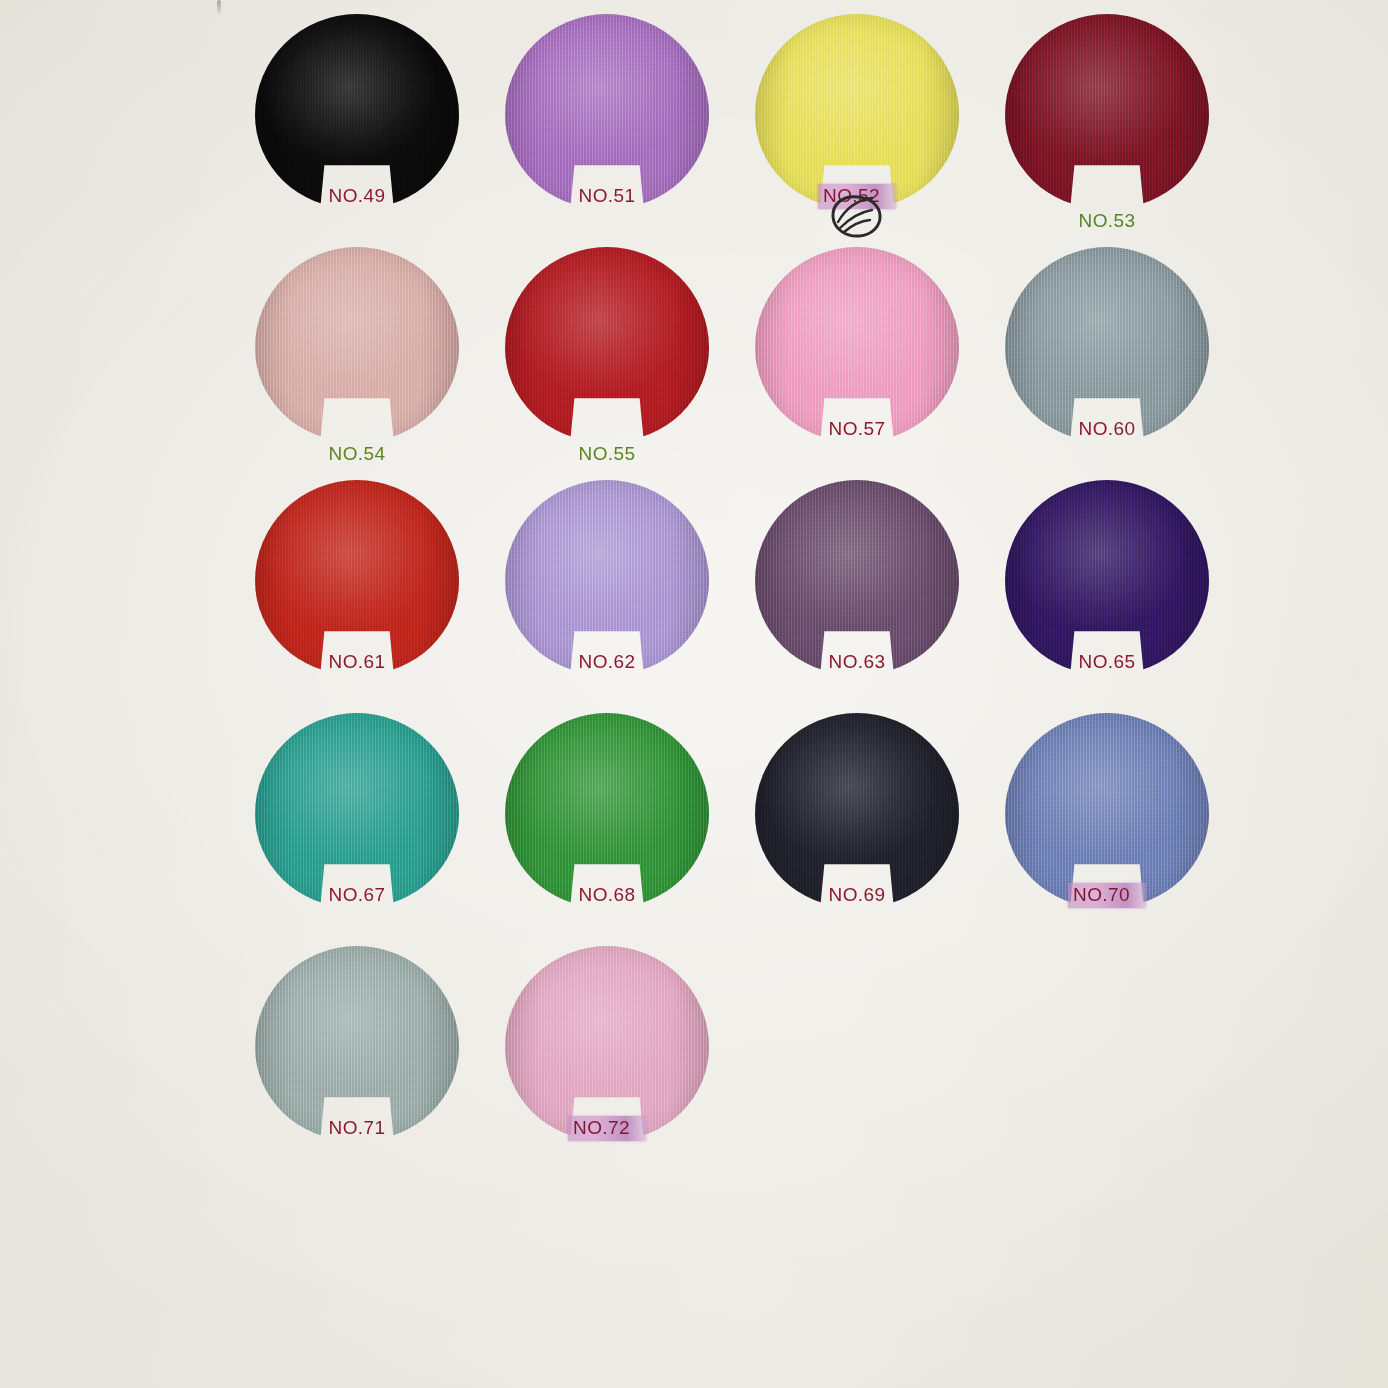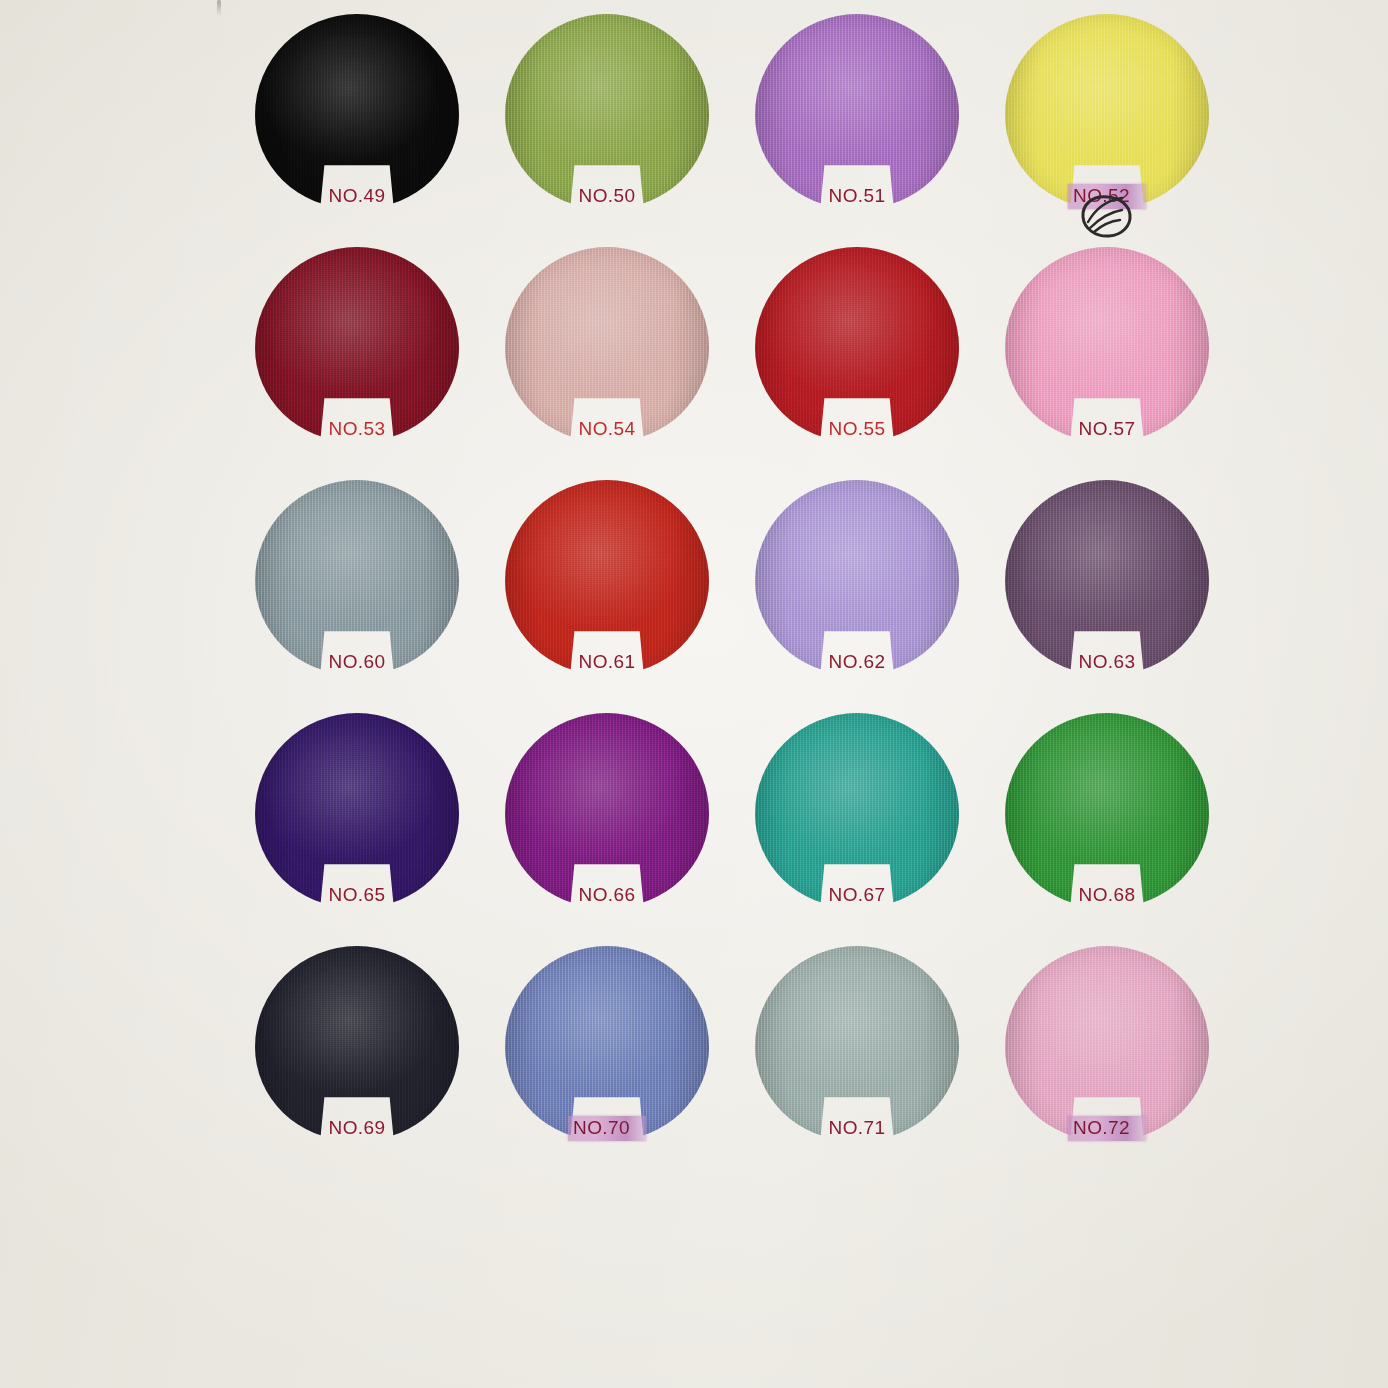"NO.50" div.cell { html: <div> <div> <div></div> </div> <div><span>NO.50</span></div> </div> -> none }
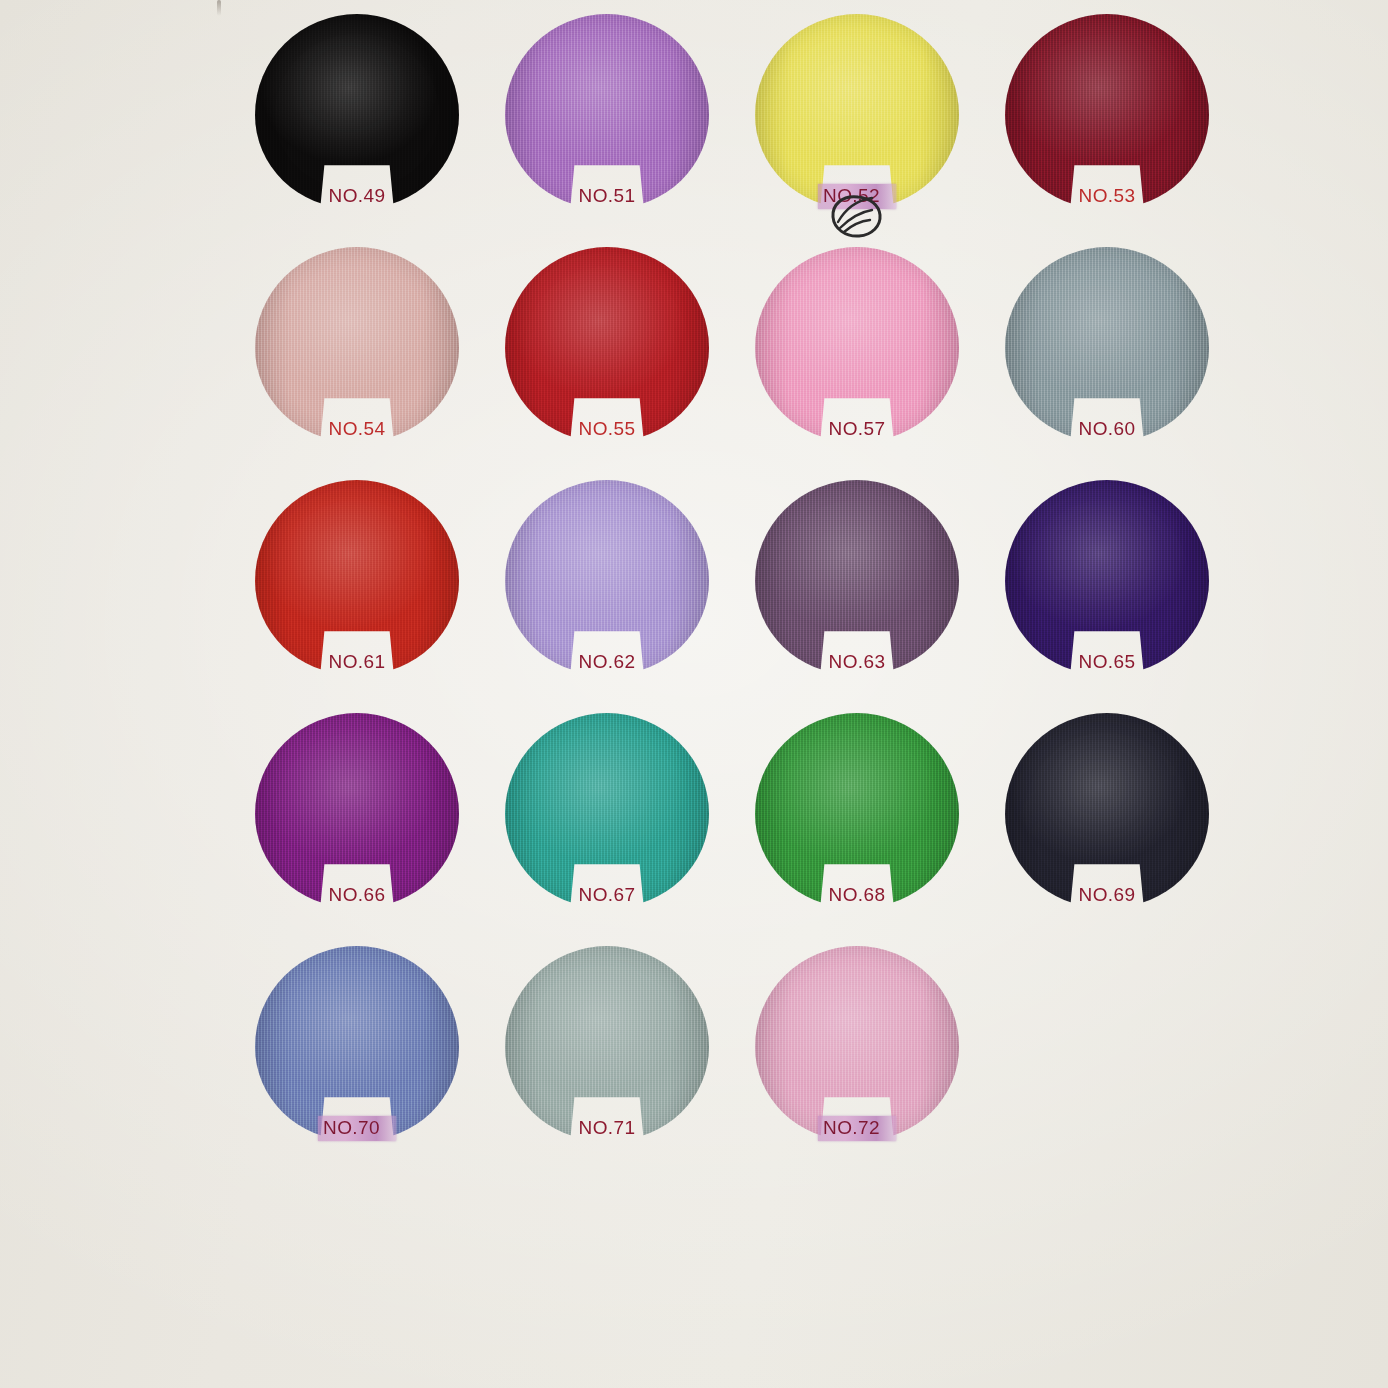"NO.53" .label.faded { color: #b91c1c -> #4d7c0f; margin-top: none -> 25px }
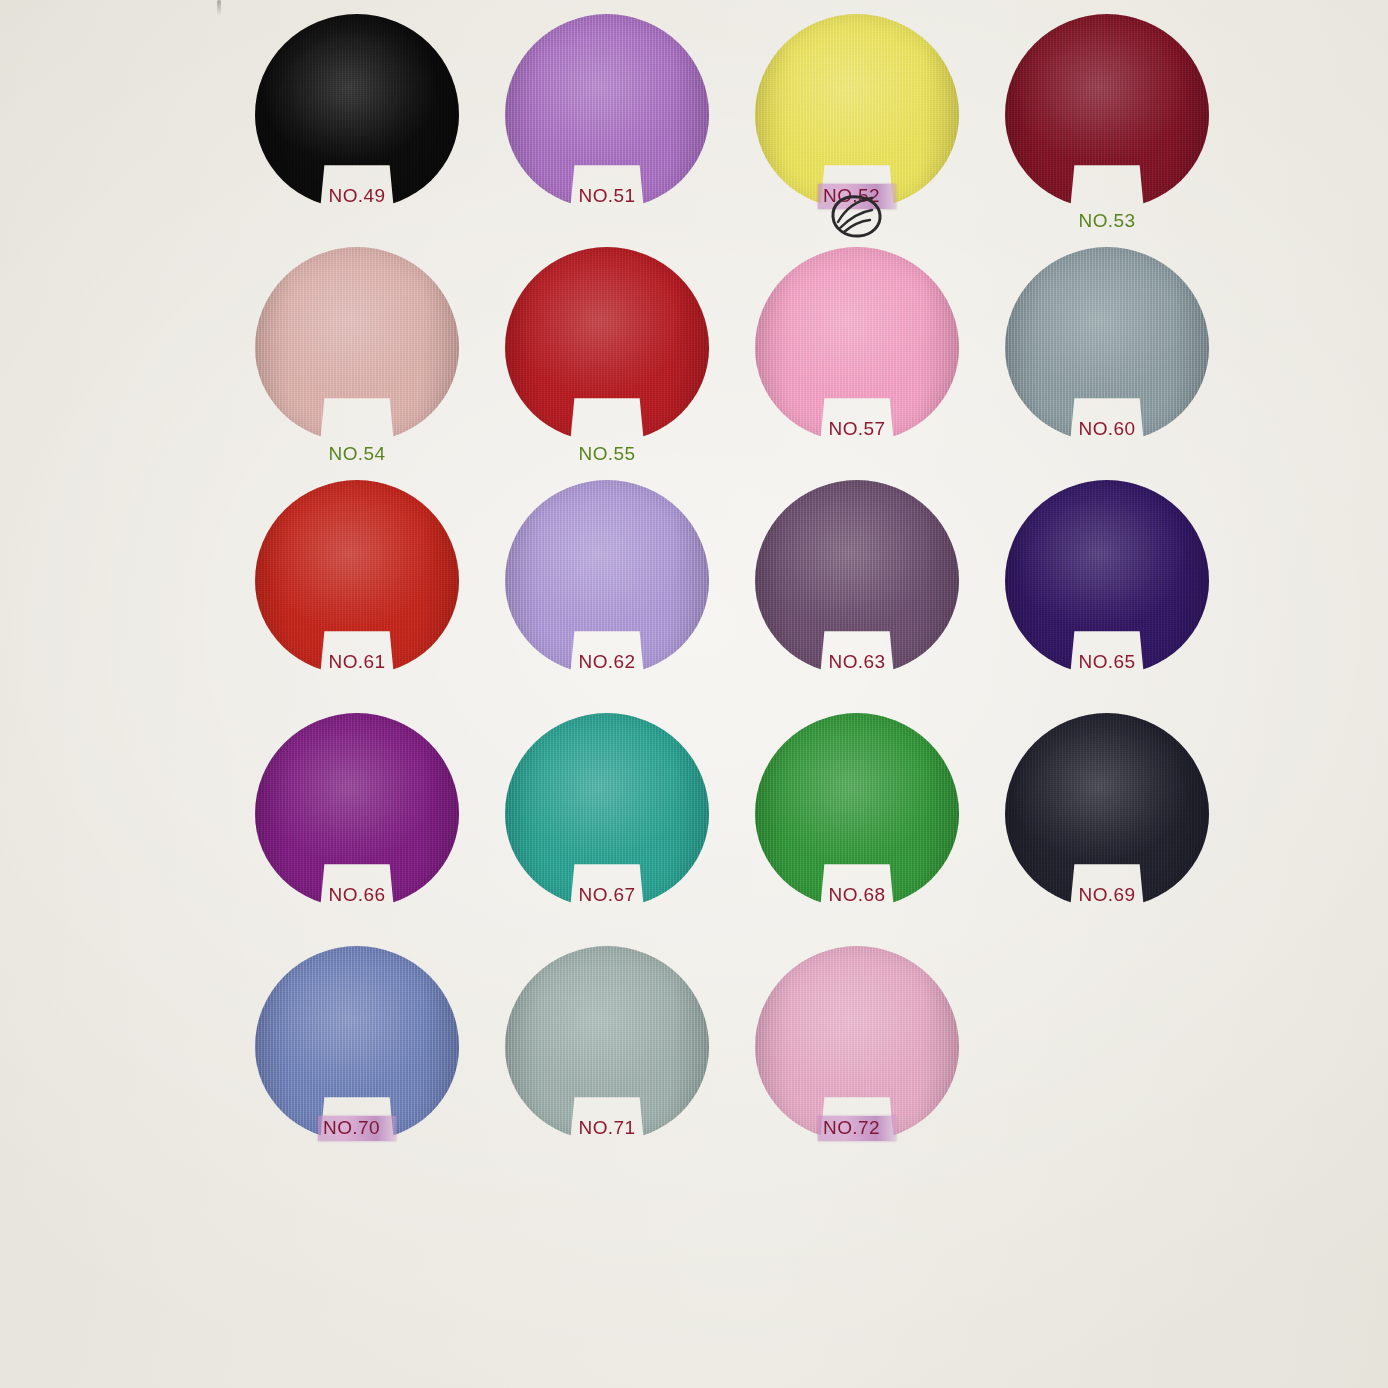"NO.66" div.cell { html: <div> <div> <div></div> </div> <div><span>NO.66</span></div> </div> -> none }
